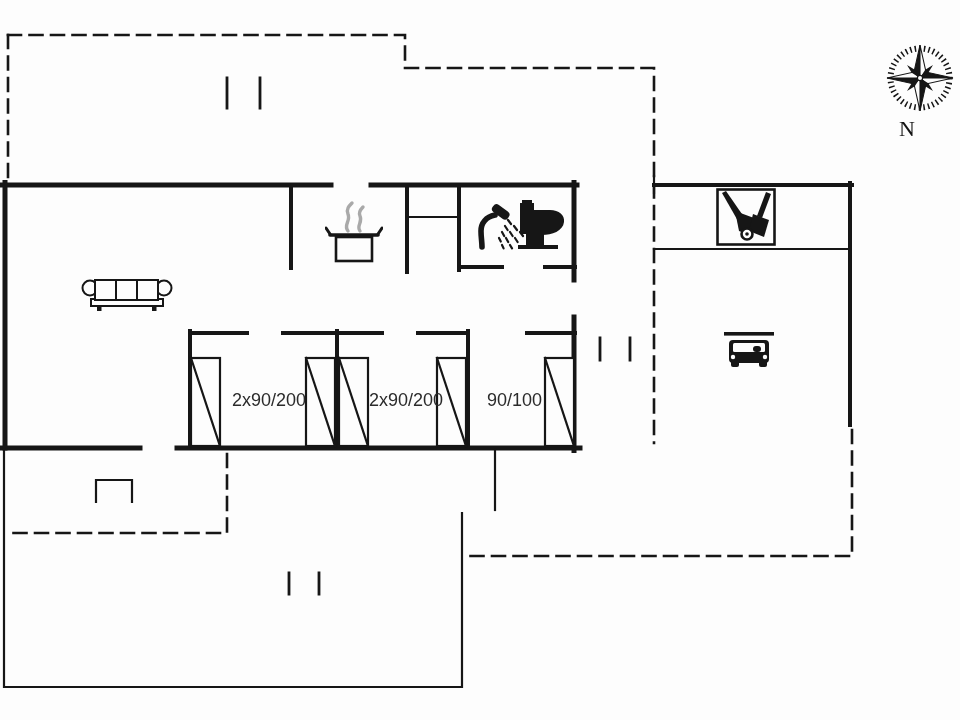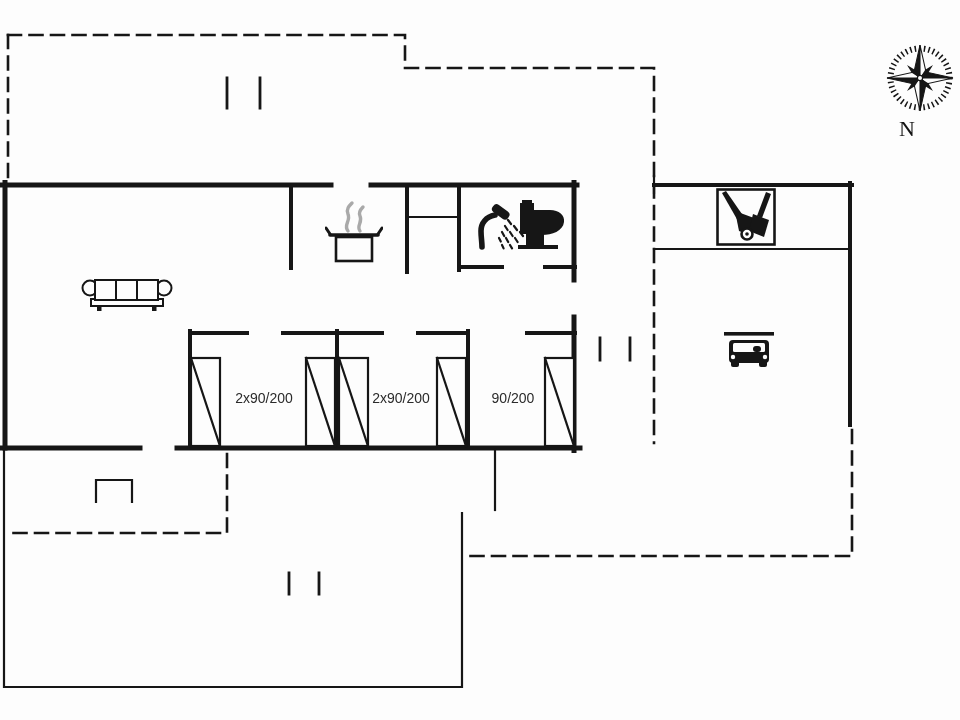"2x90/200" .bed-label { font-size: 14px -> 18px }
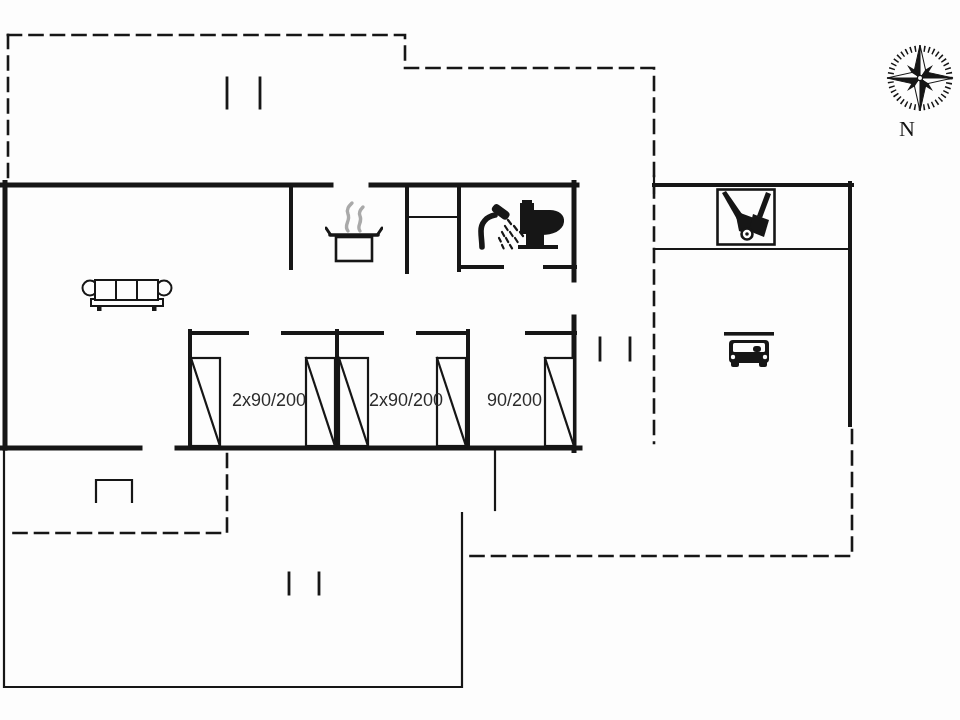"90/200" div.bed-label { text: 90/200 -> 90/100 }
